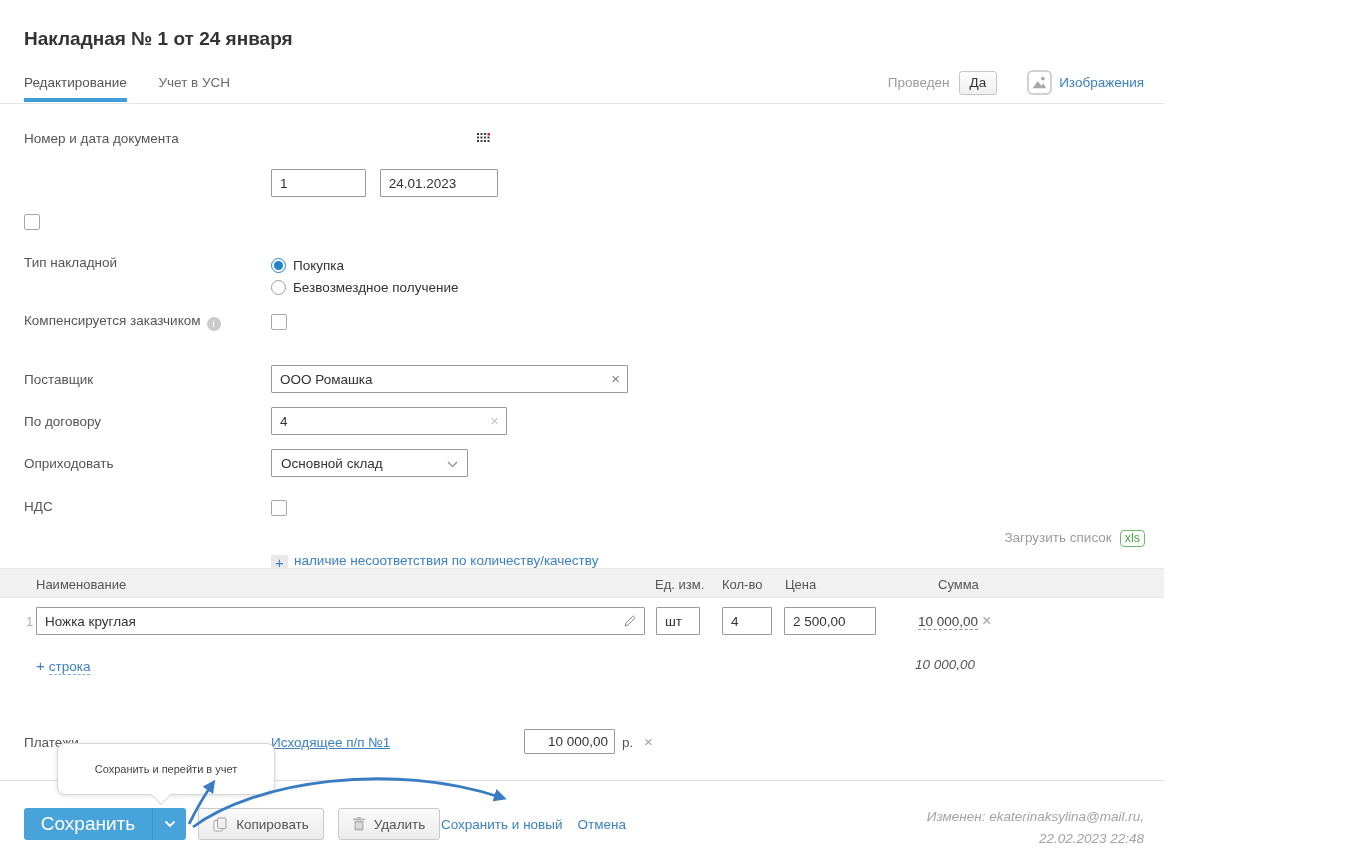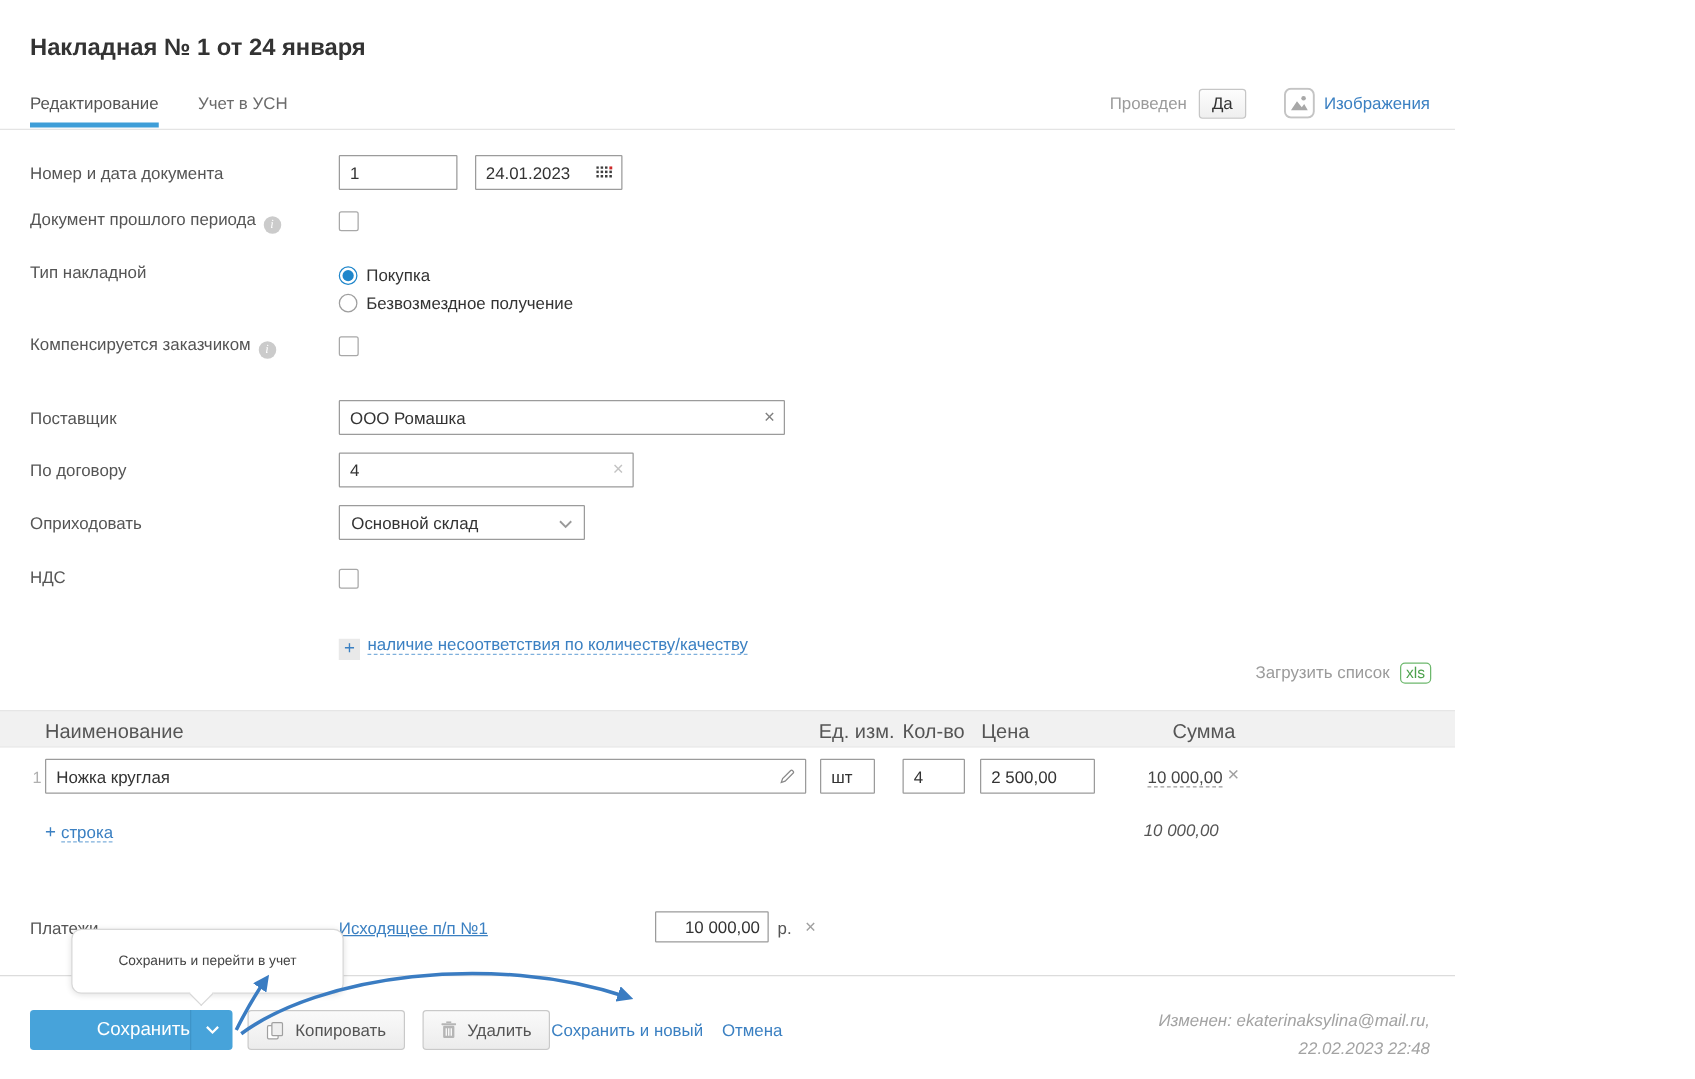"24.01.2023" input.inp { margin-top: none -> 45px }
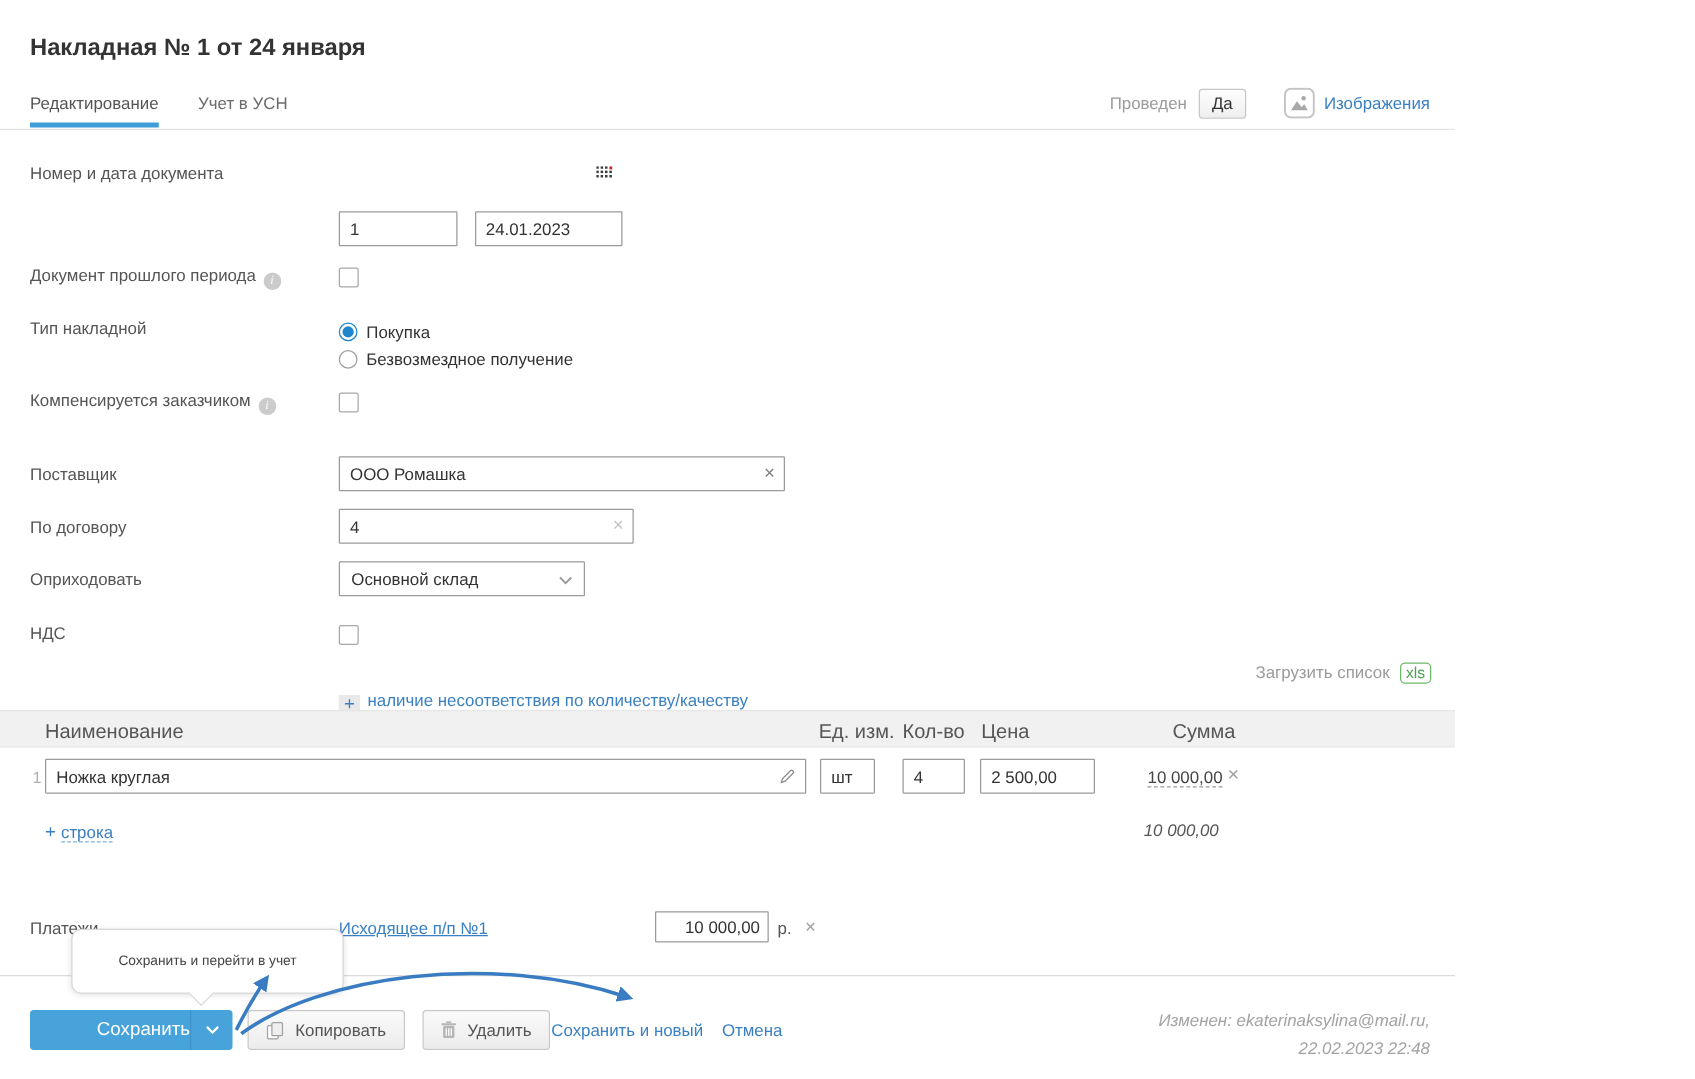"Документ прошлого периода i" div.flabel { html: <div><span>Документ прошлого периода</span><span>i</span></div> -> none }
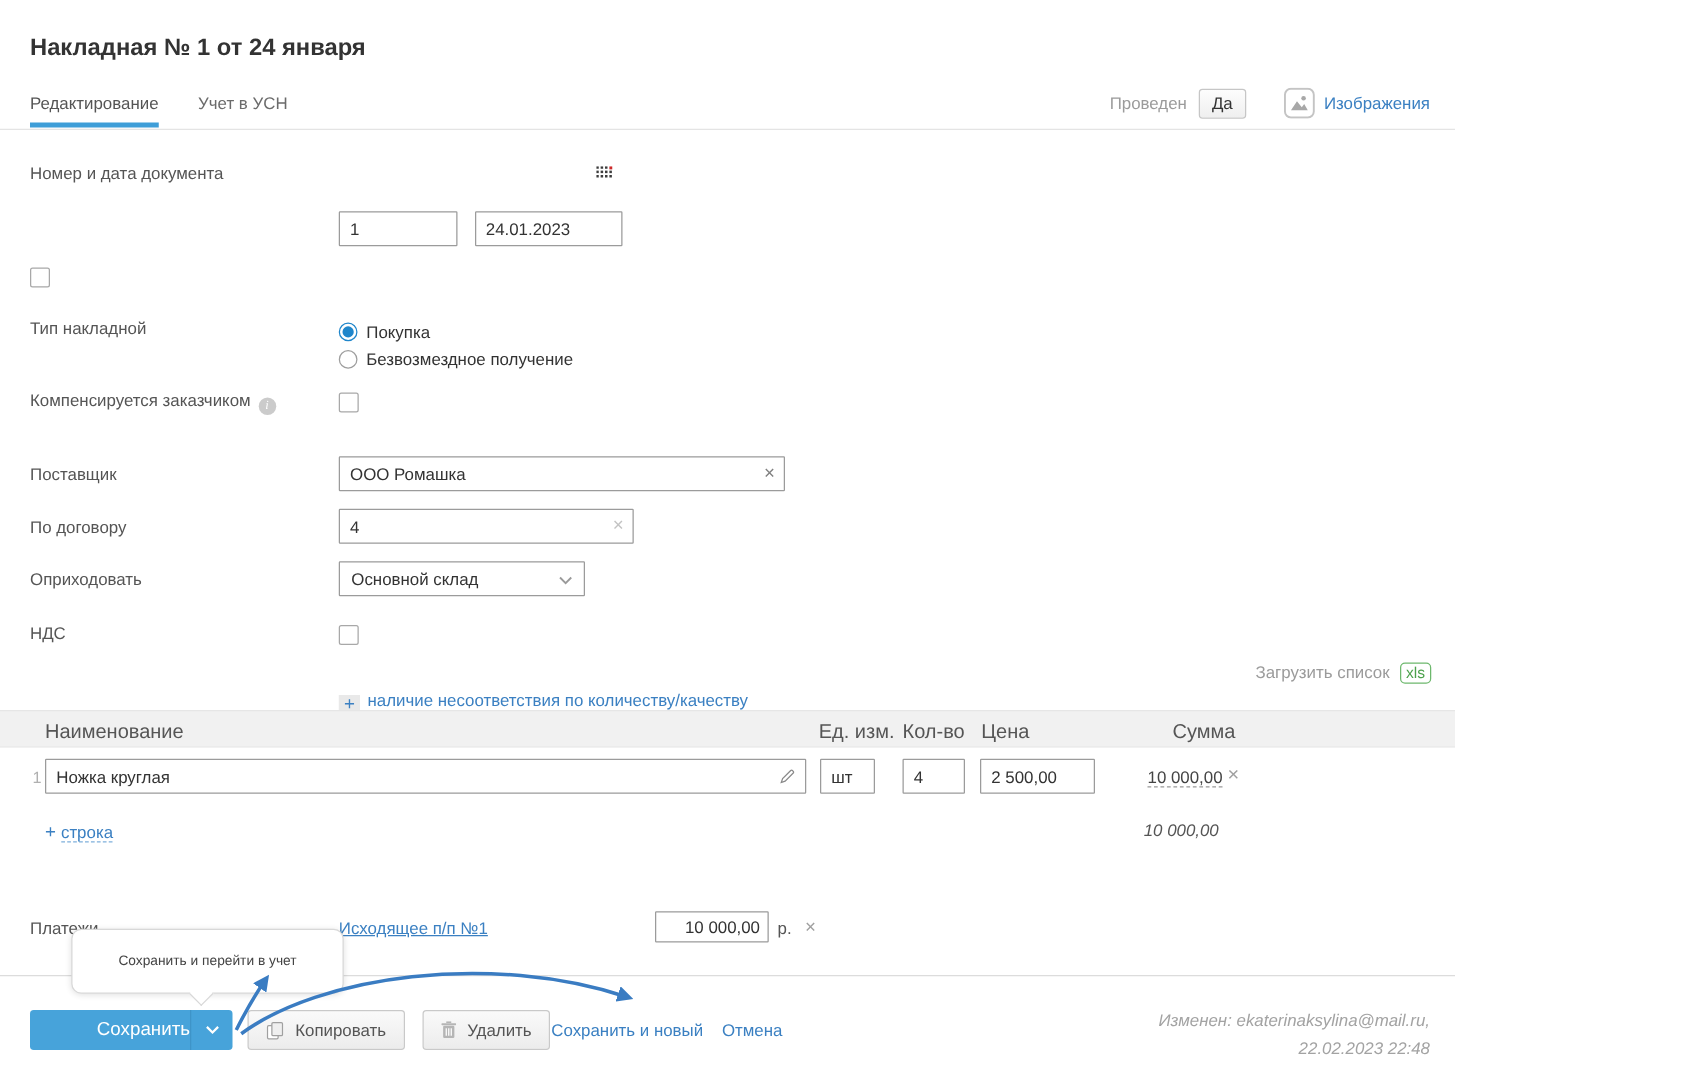"Наименование" .thead { font-size: 16px -> 13px }
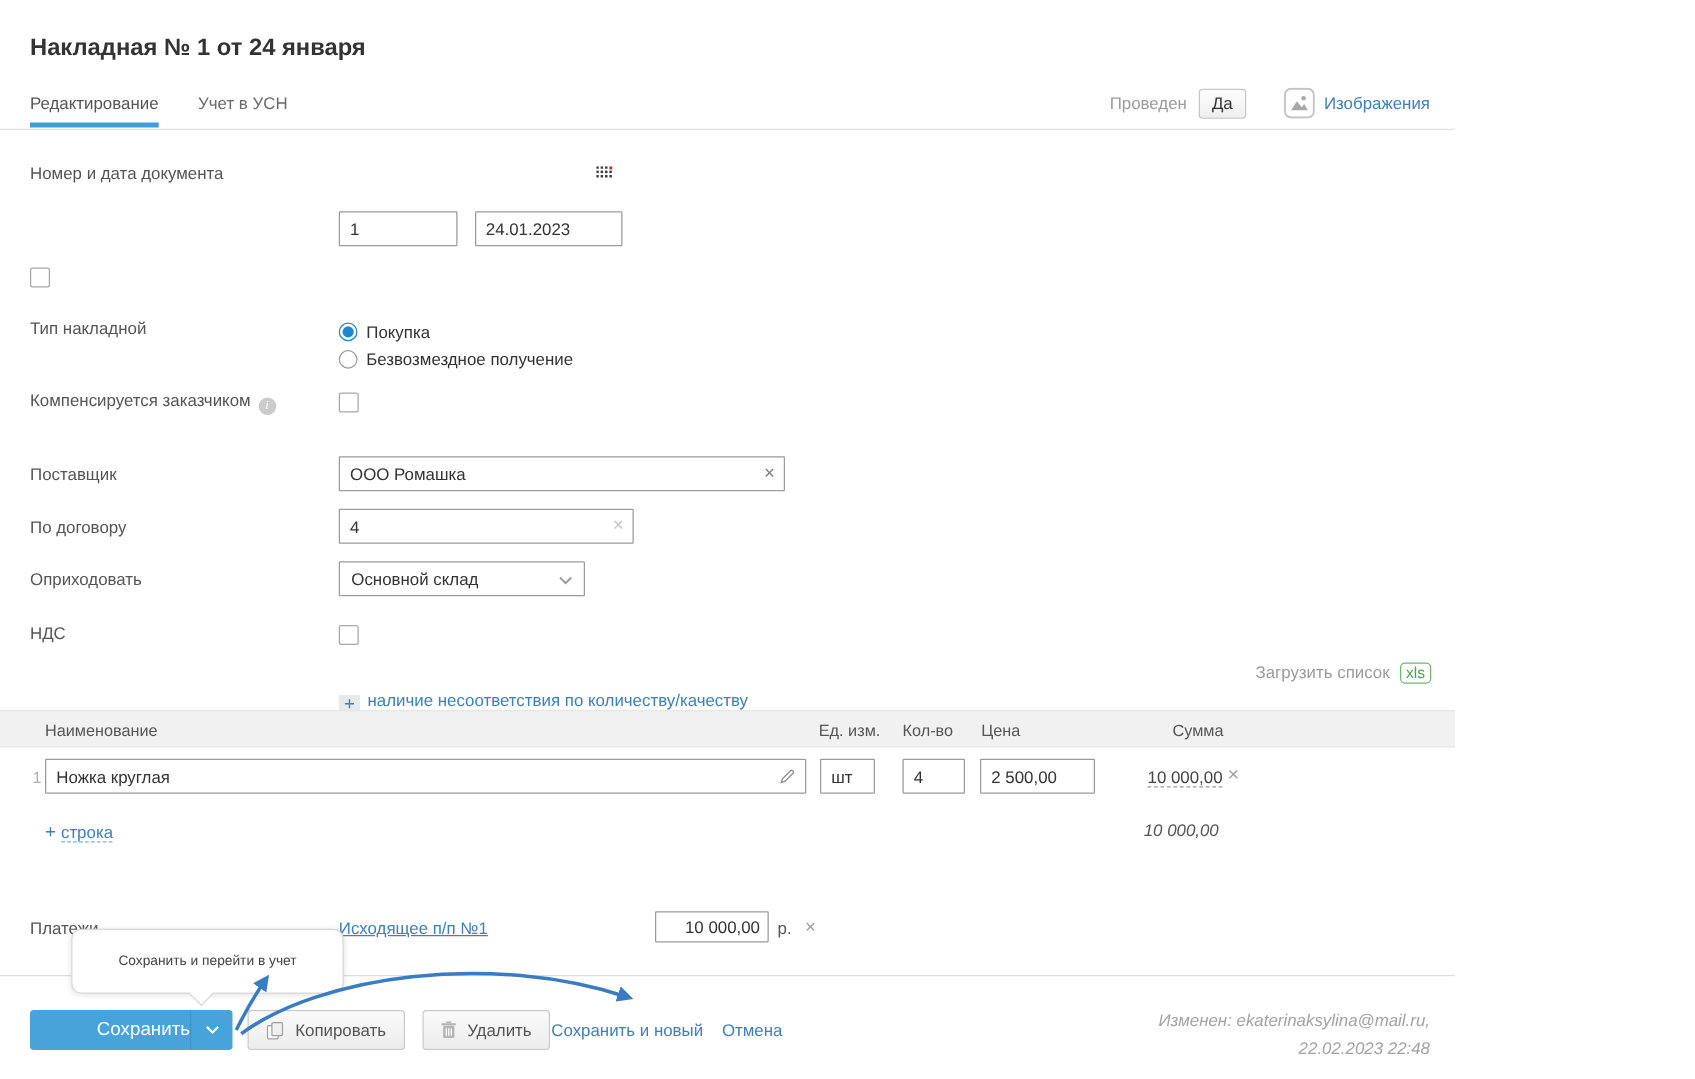"Сохранить" .save-main { font-size: 15px -> 19px; text-align: right -> center }
